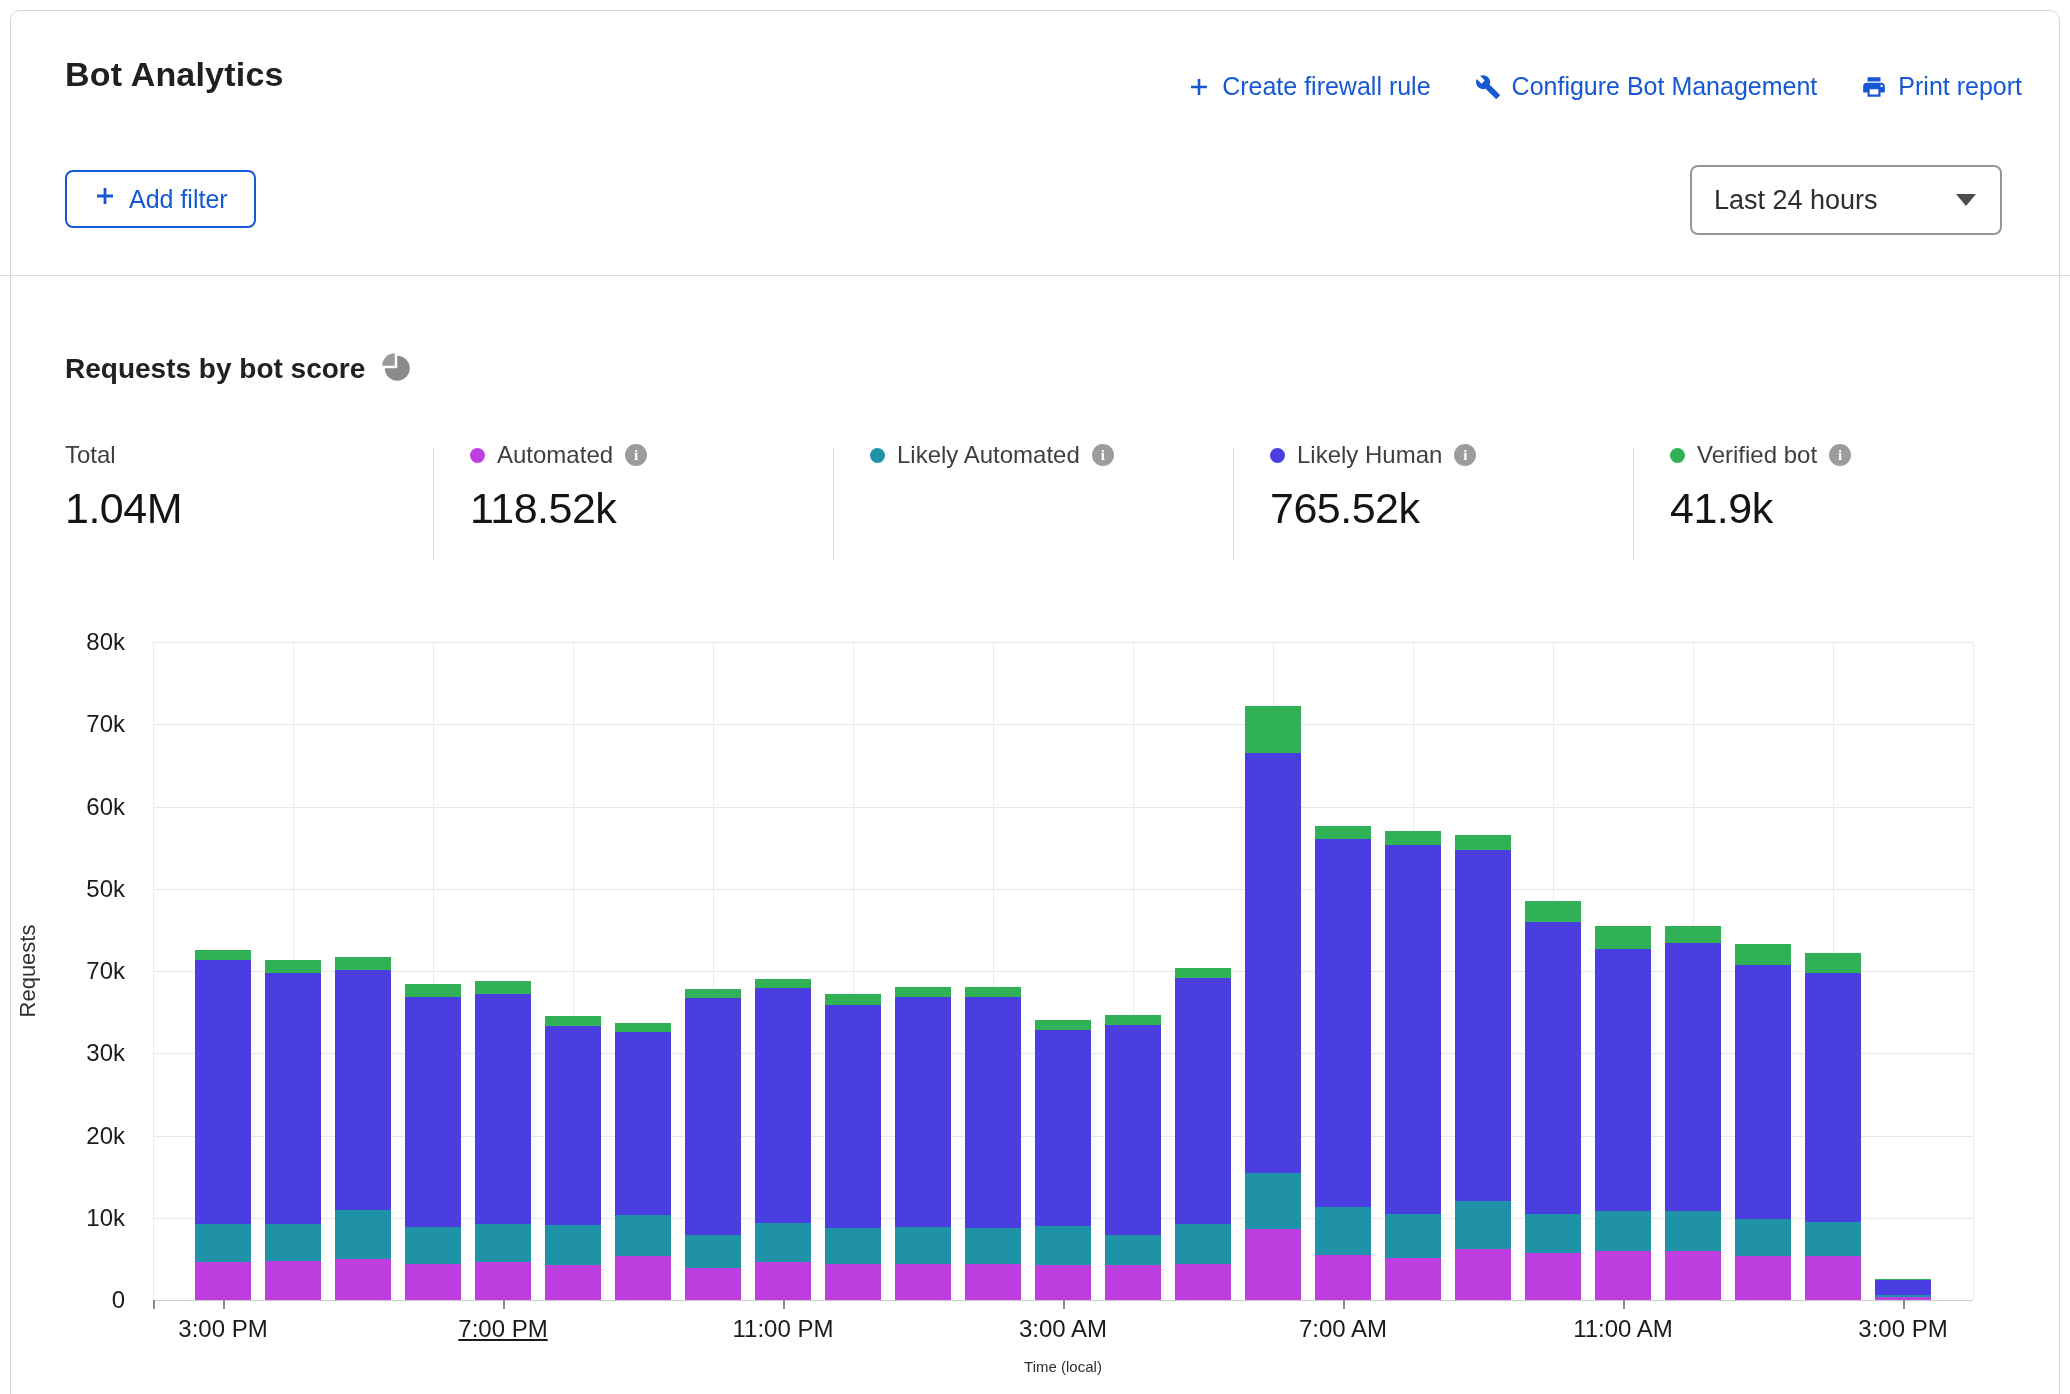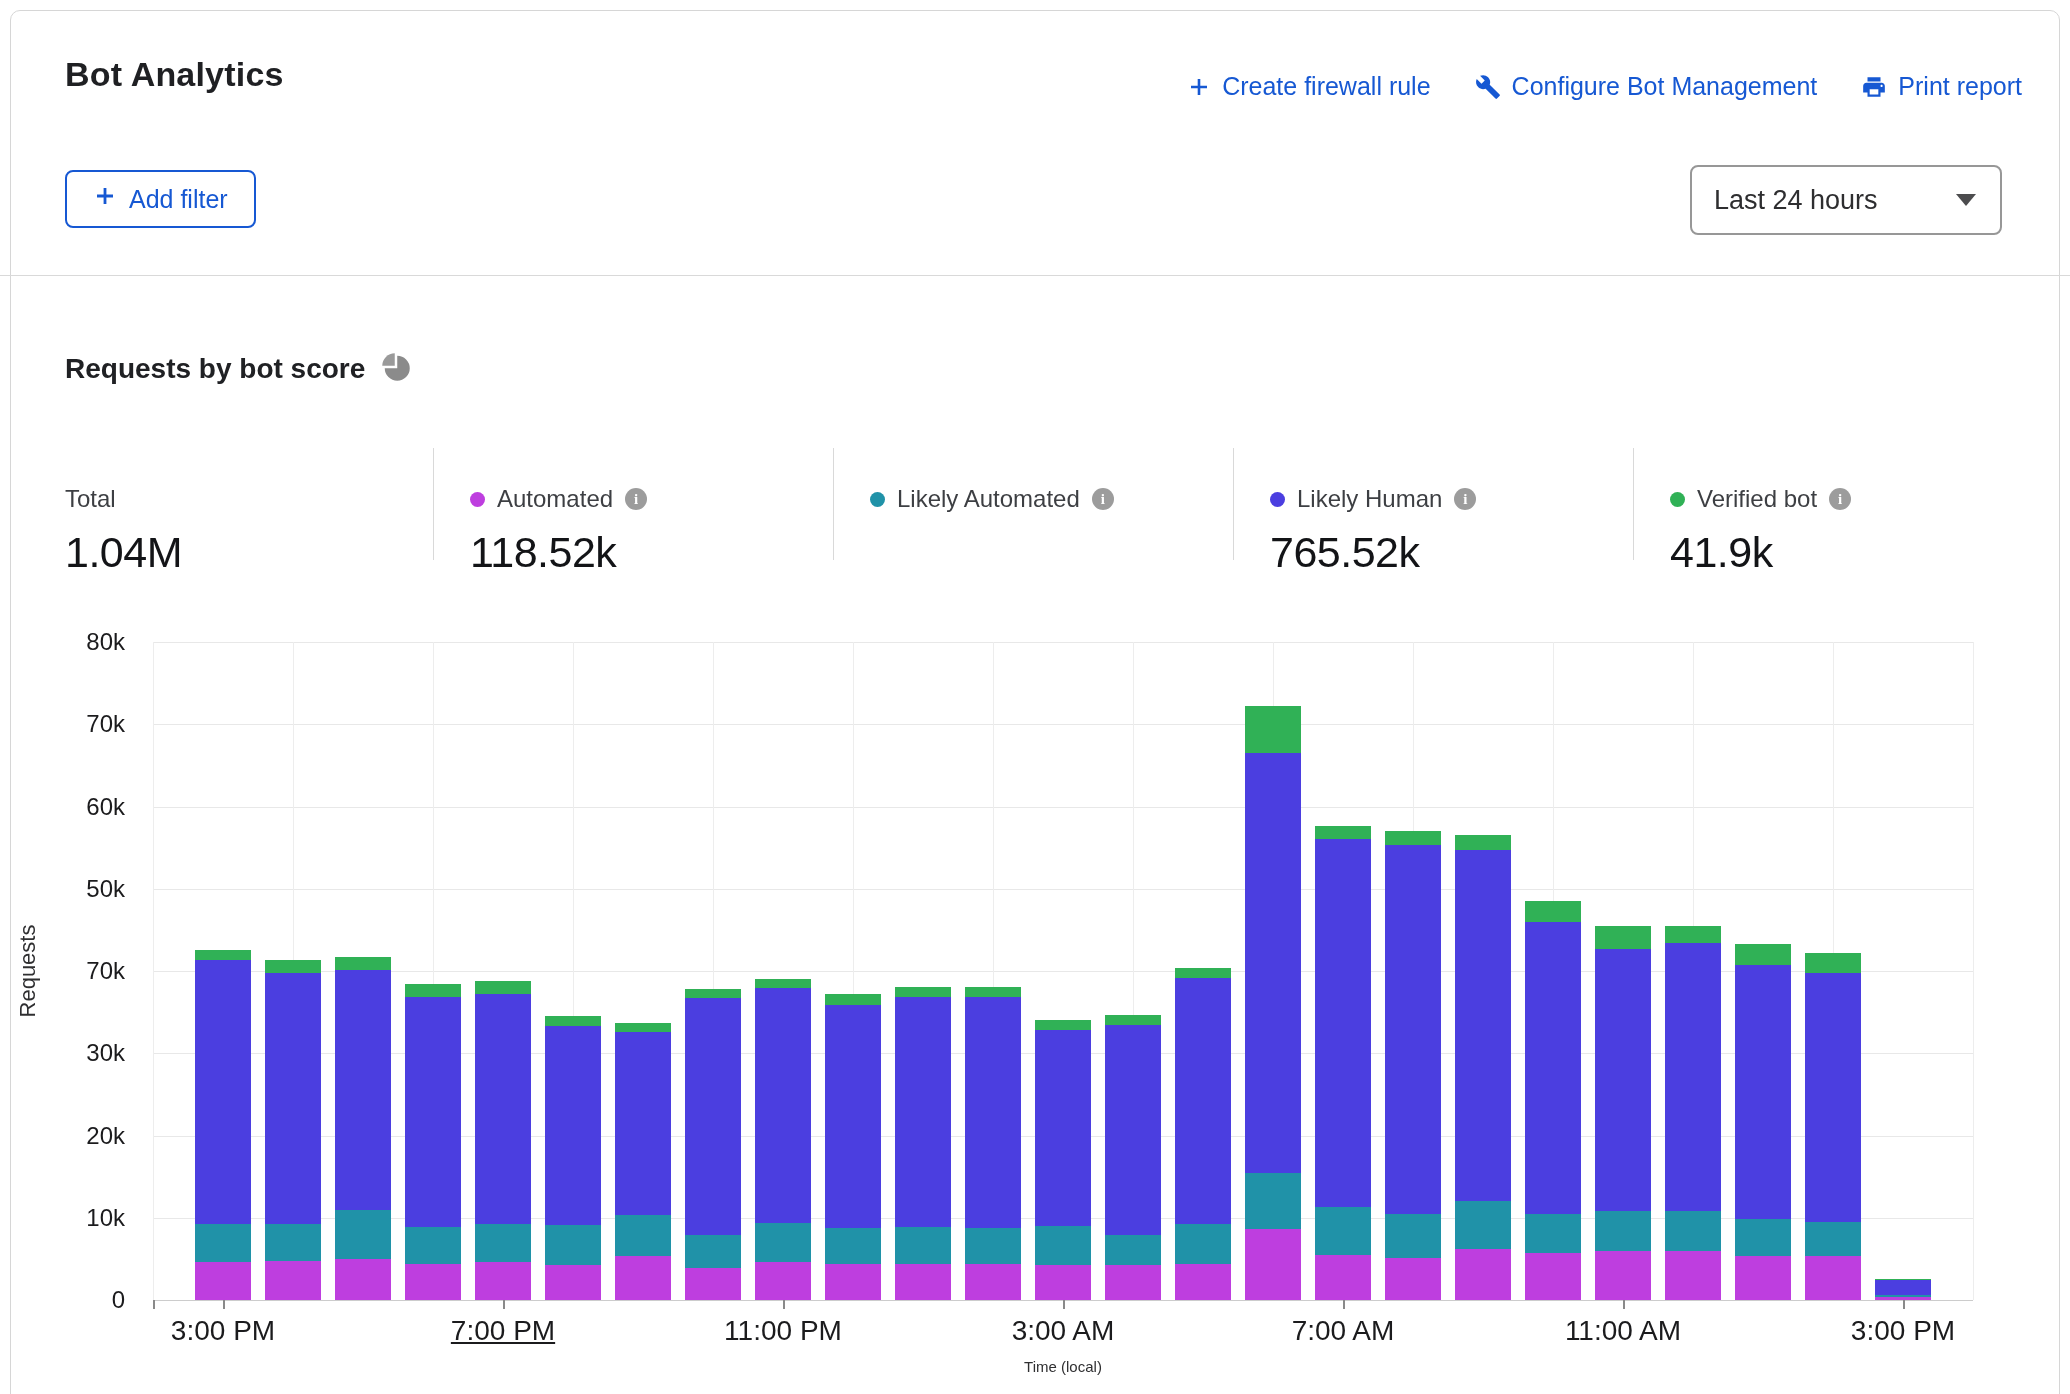"Total" .stat-label-row { margin-top: 44px -> none }
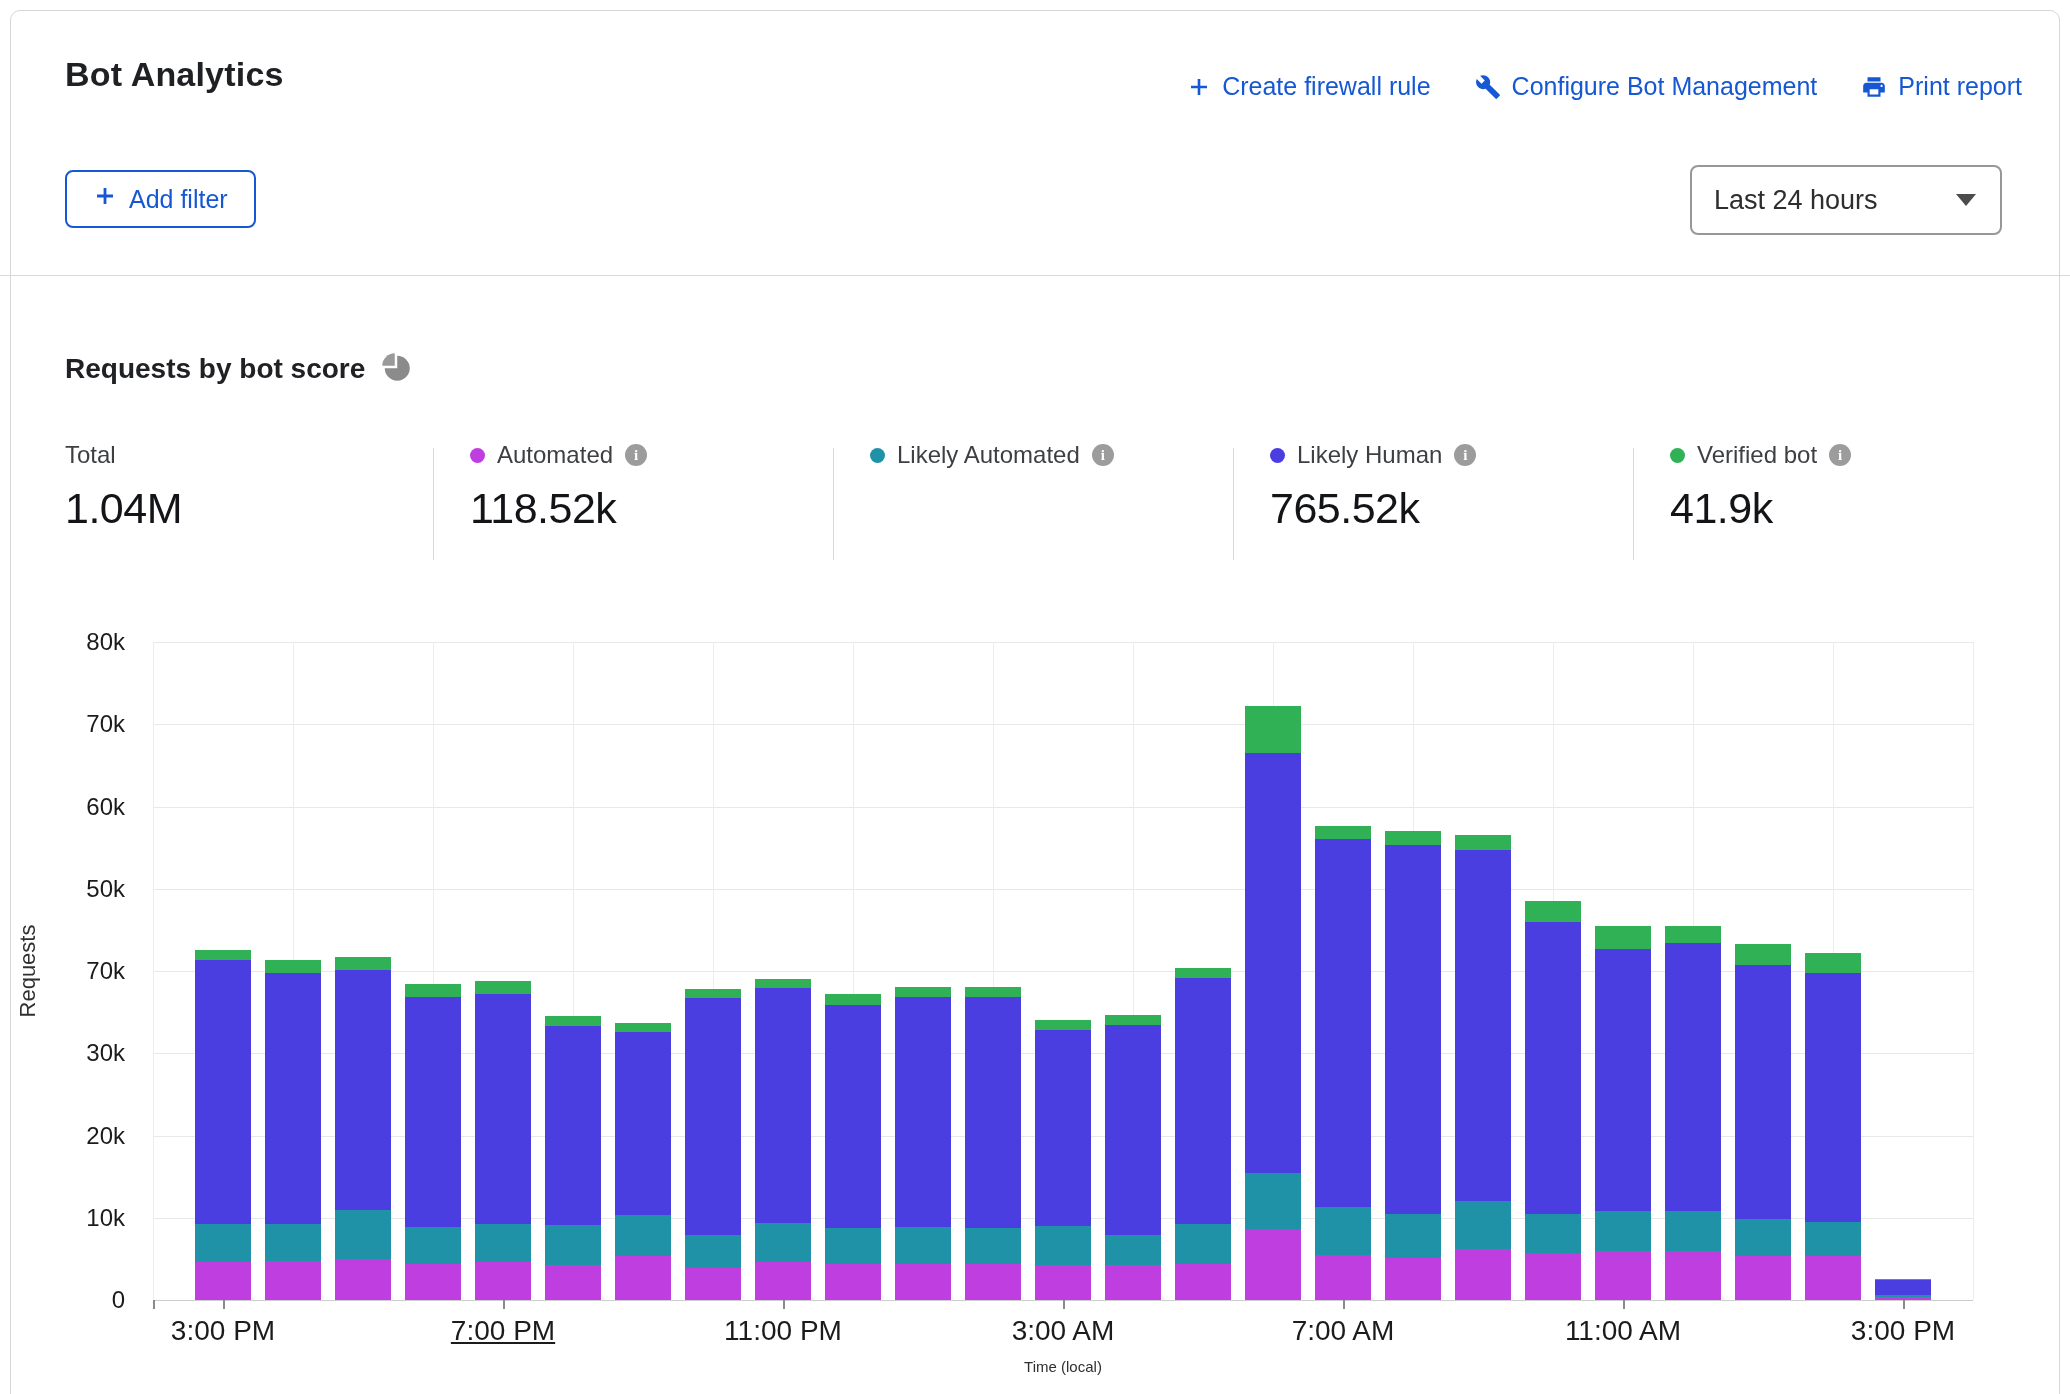"3:00 PM" .x-tick-label { font-size: 28px -> 24px }
